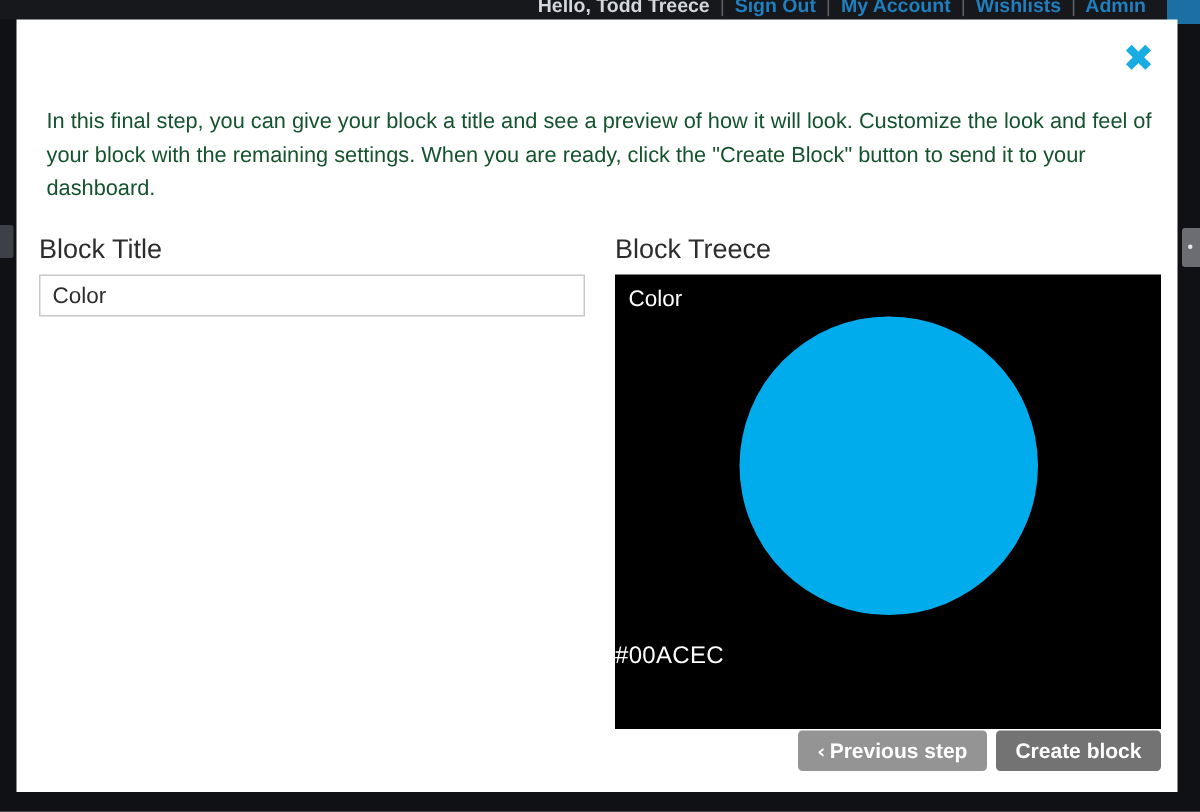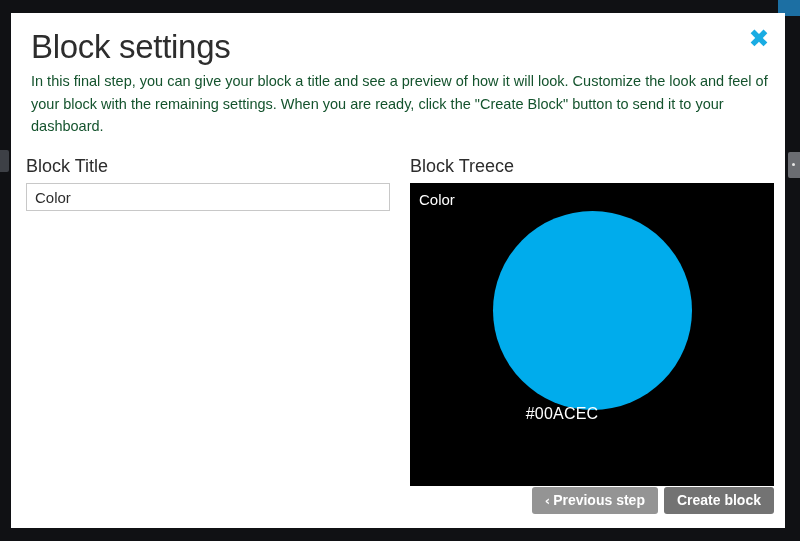"Hello, Todd Treece | Sign" div { html: none -> <div> <span> <span>Hello, Todd Treece</span> <span>|</span> <a>Sign Out</a> <span>|</span> <a>My Account</a> <span>|</span> <a>Wishlists</a> <span>|</span> <a>Admin</a> </span> </div> }
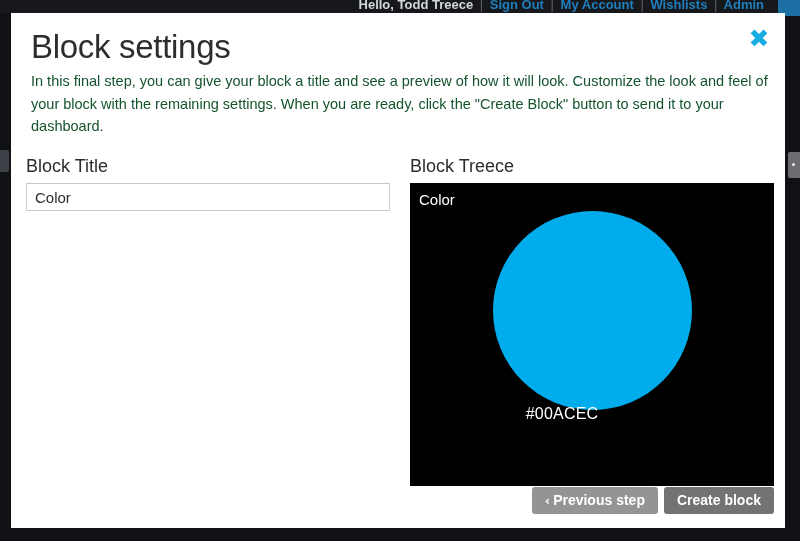"Block settings" h1 { html: <h1>Block settings</h1> -> none }
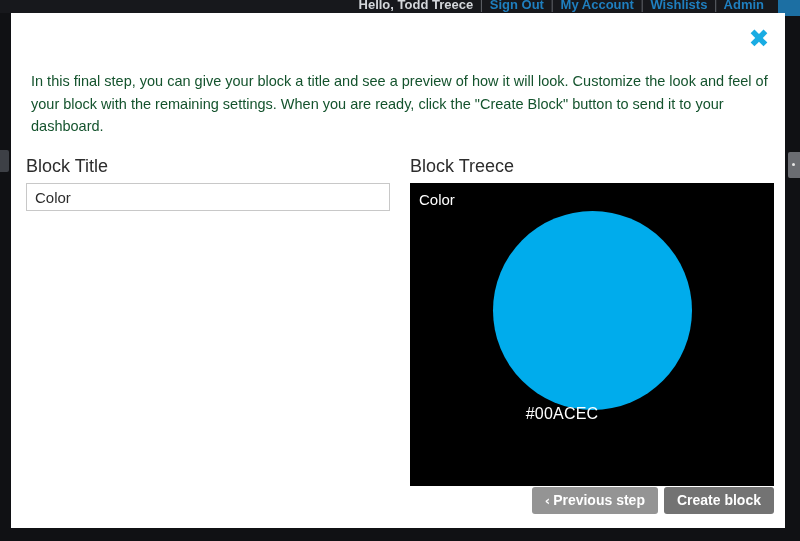"#00ACEC" #preview-hex { text-align: center -> none; top: 220px -> 244px }
